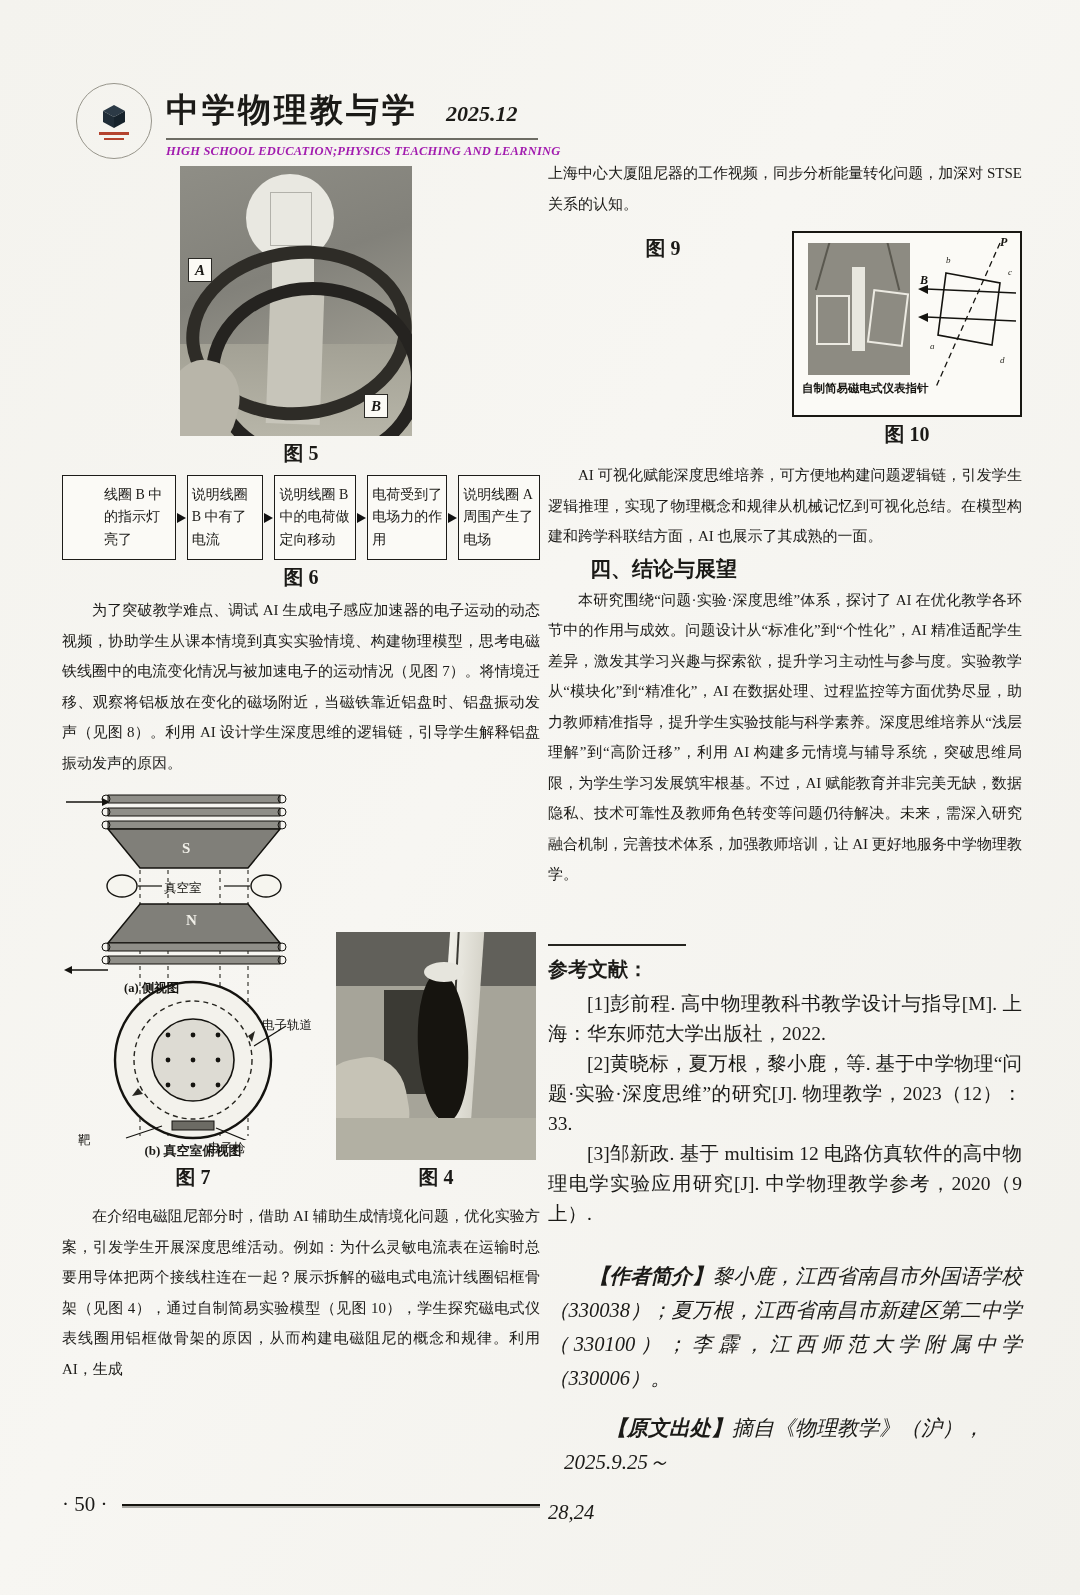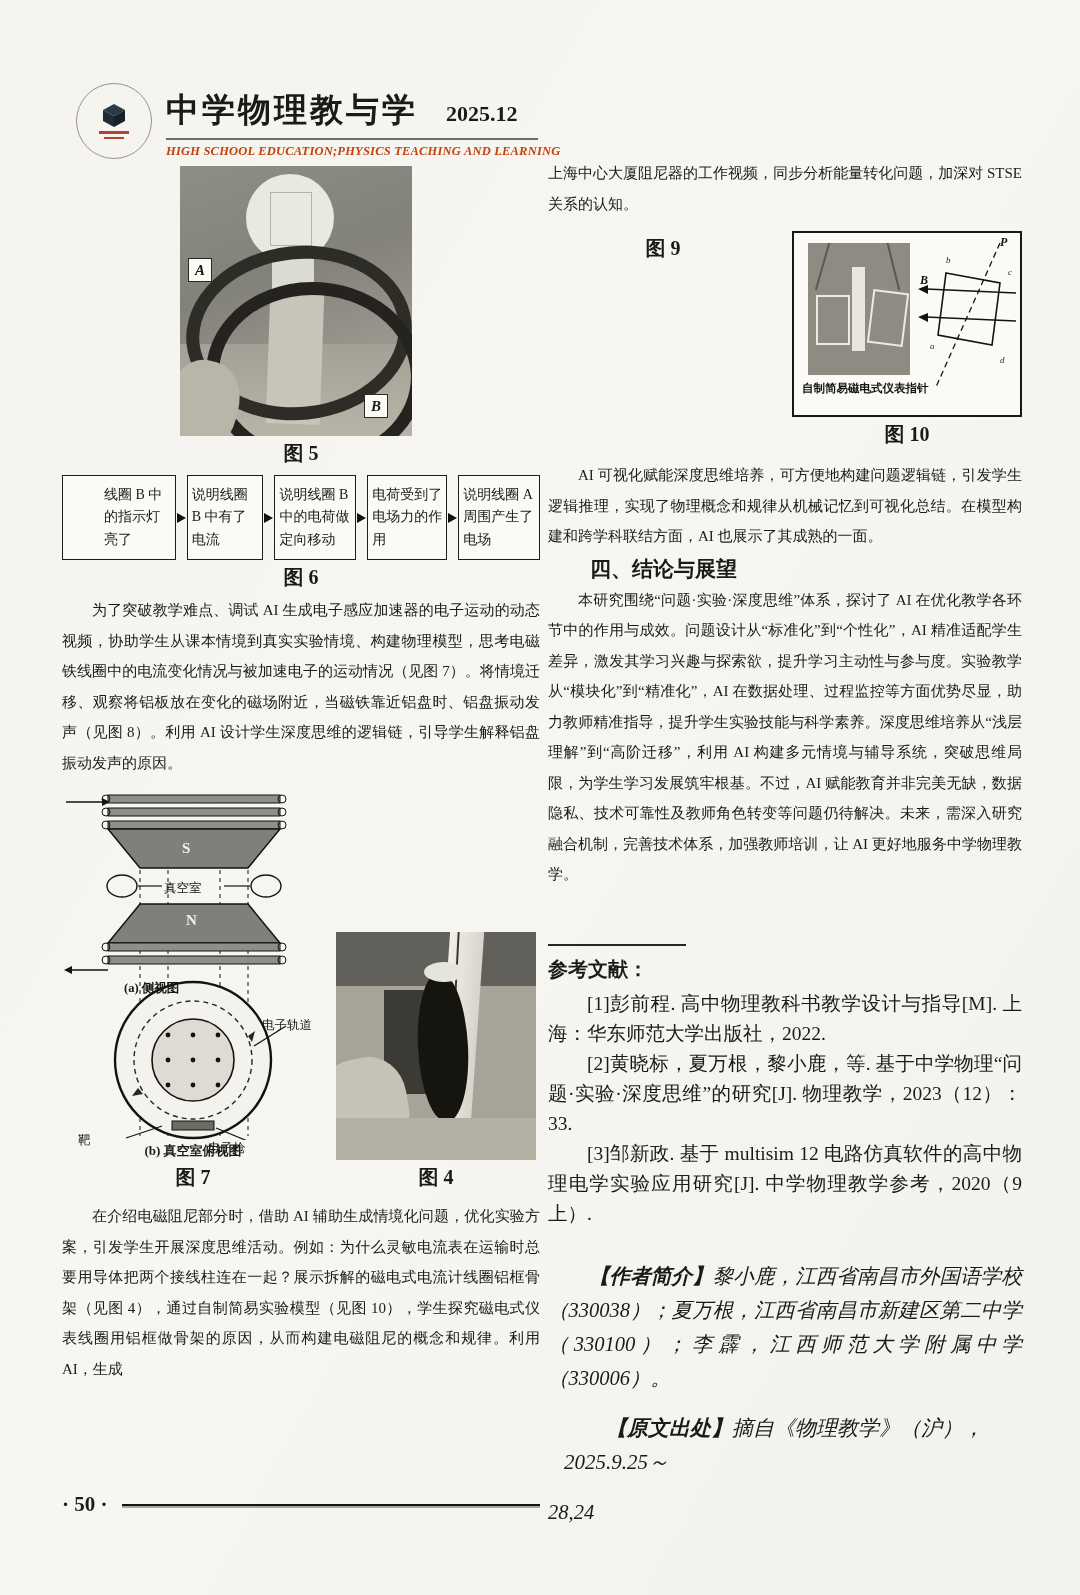"中学物理教与学" .hdr-row { align-items: center -> flex-end }
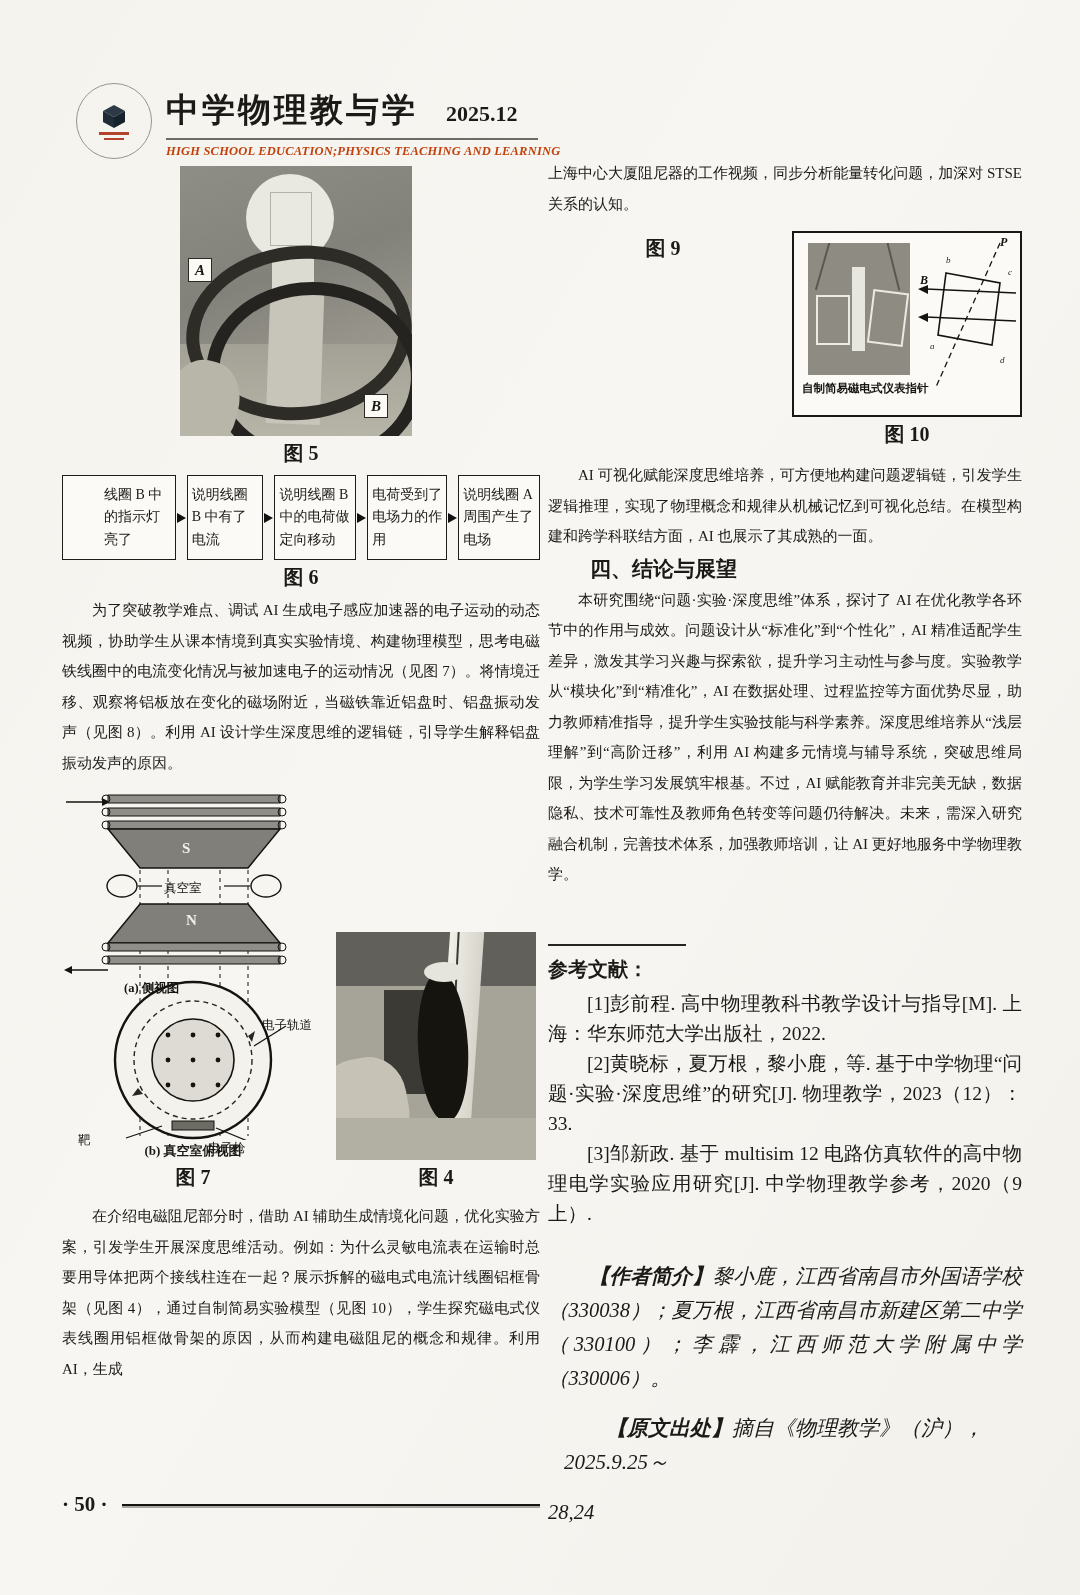"2025.12" .hdr-issue { font-style: none -> italic }
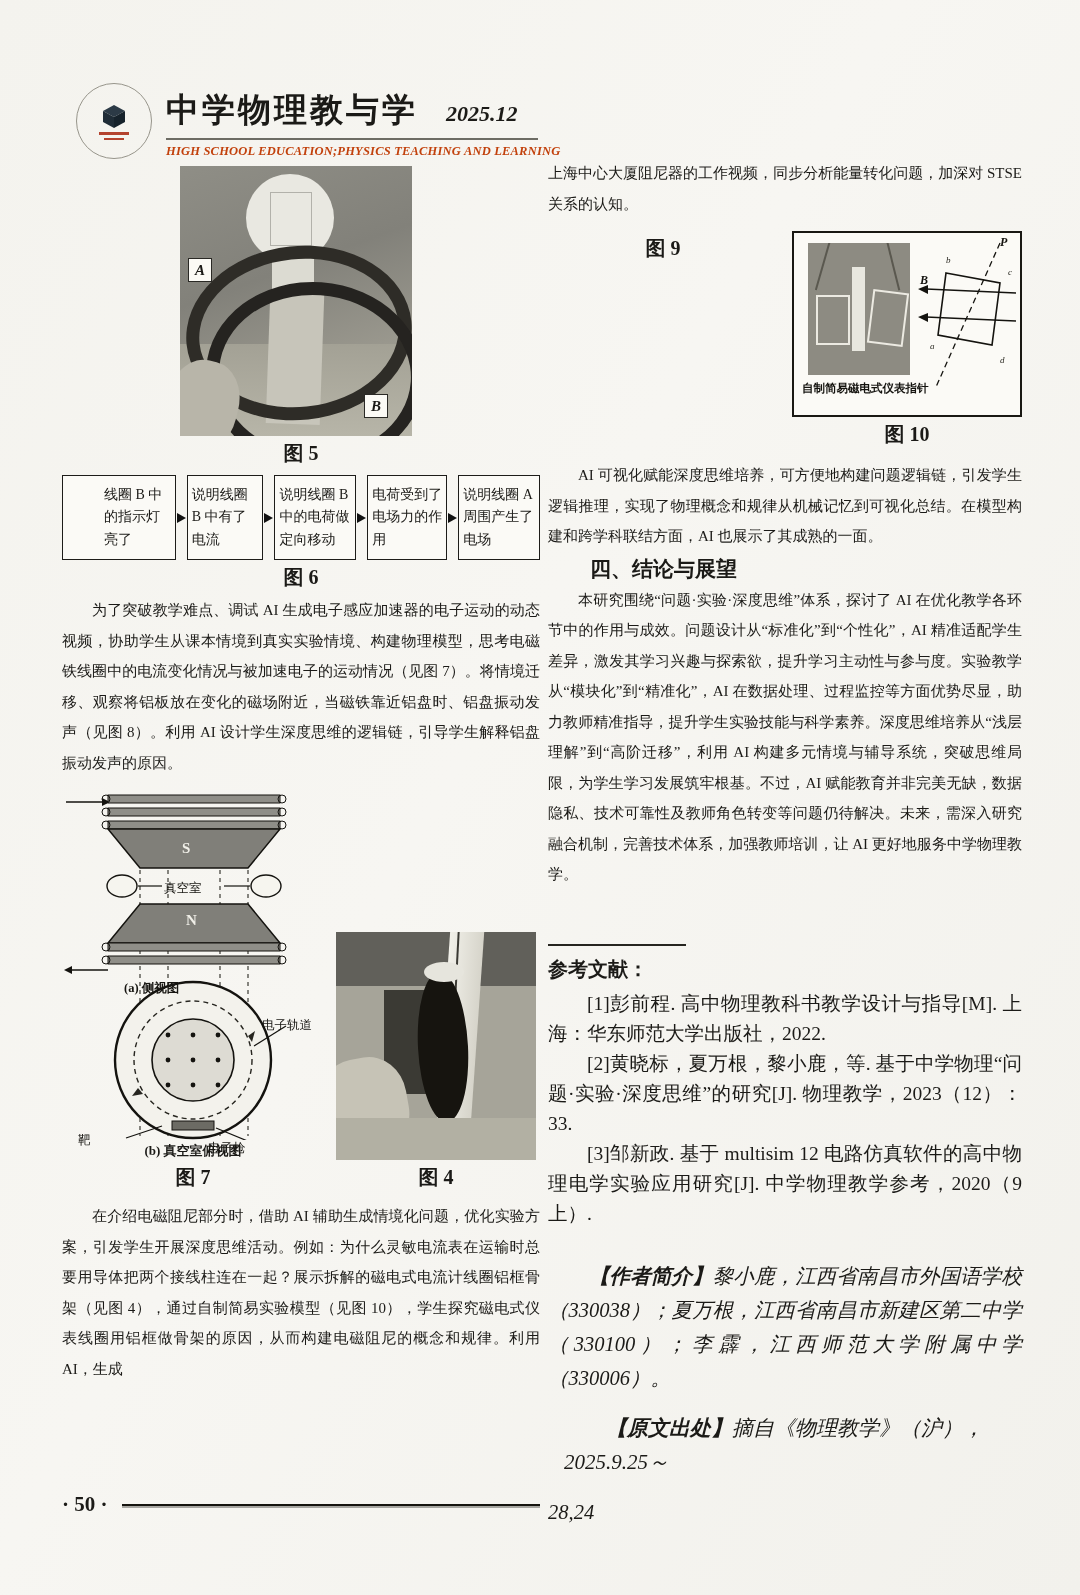"HIGH SCHOOL EDUCATION;PHYSICS TEACHING" .hdr-sub { color: #c2410c -> #a21caf }
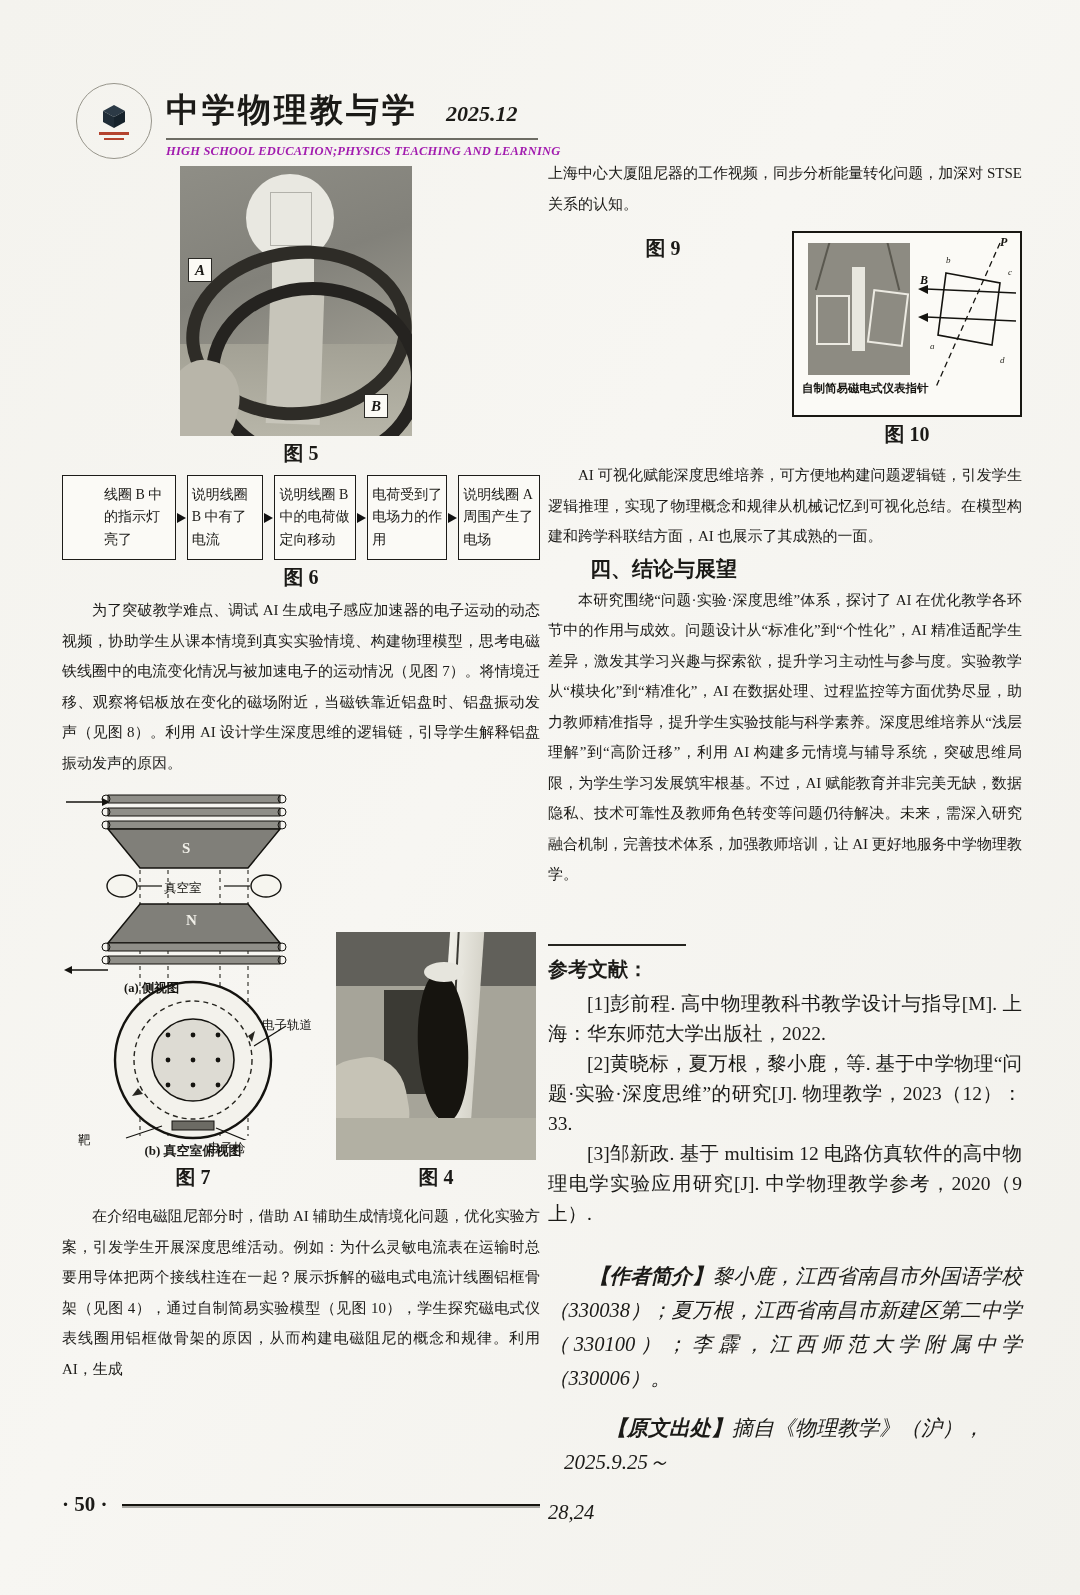"· 50 ·" .pageno { font-weight: bold -> normal }
